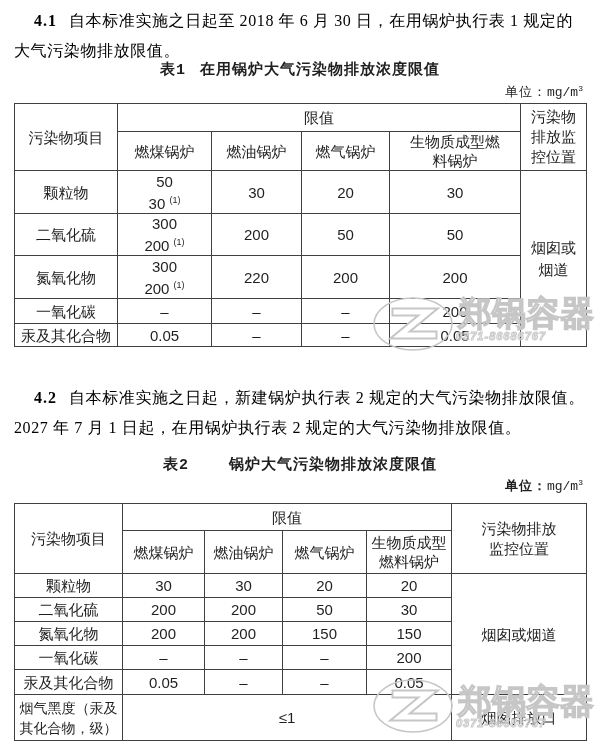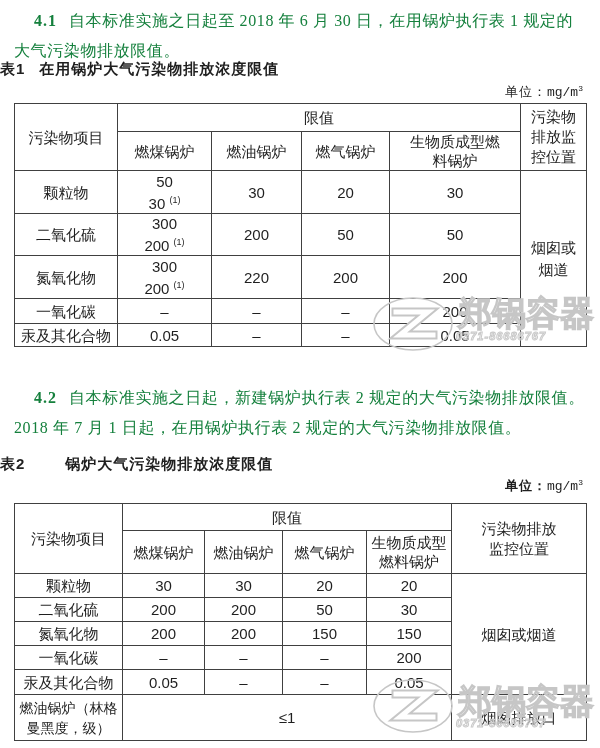"4.1 自本标准实施之日起至 2018 年 6" .para { color: #15803d -> #000000 }
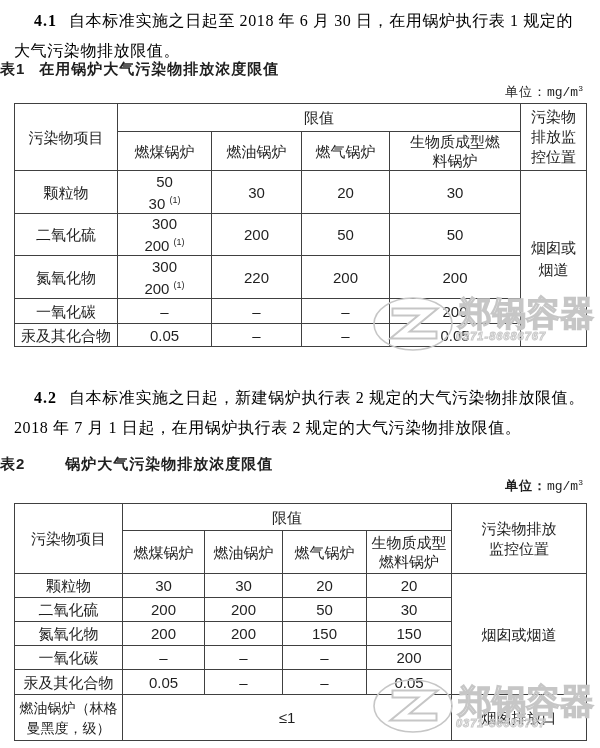"表1 在用锅炉大气污染物排放浓度限值" .tbl-caption { font-family: none -> Liberation Mono, monospace; text-align: left -> center }
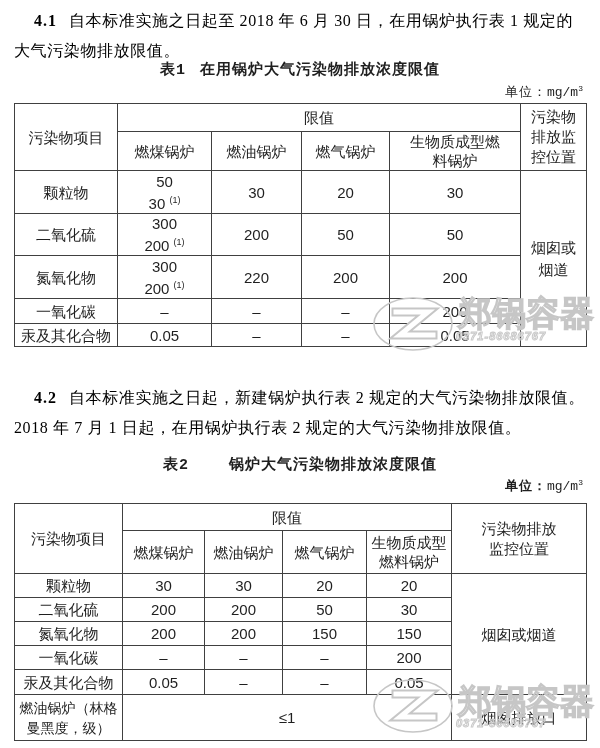"自本标准实施之日起，新建锅炉执行表 2 规定的大气污染物排放限值。2018 年" span { text: 2018 -> 2027 }
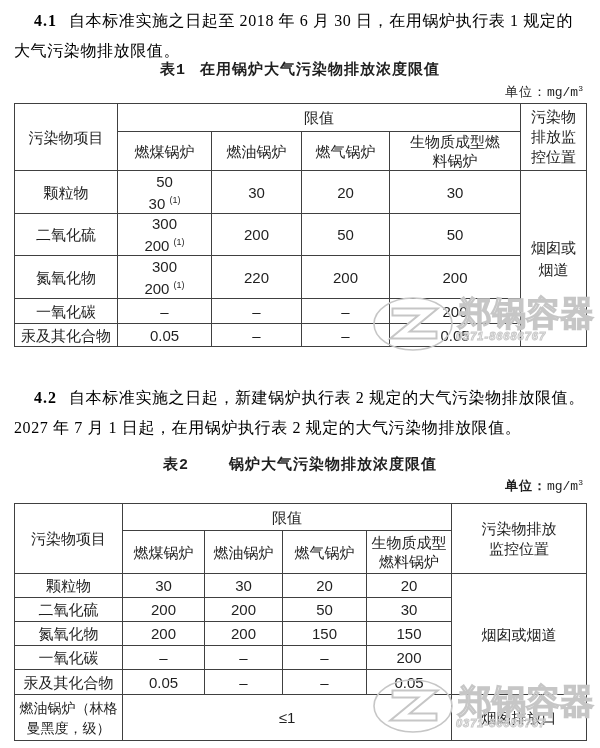"燃油锅炉（林格曼黑度，级）" td.smoke-label { text: 燃油锅炉（林格曼黑度 -> 烟气黑度（汞及其化合物 }
